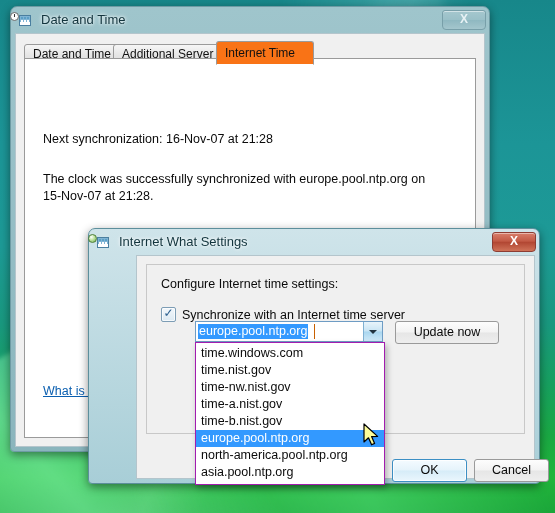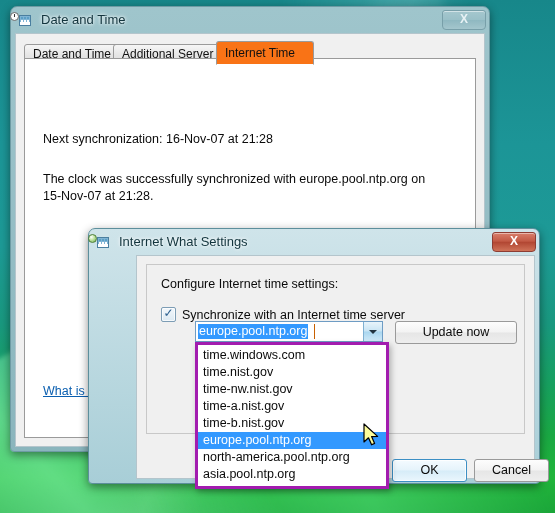"Update now" div.btn { width: 122px -> 104px }
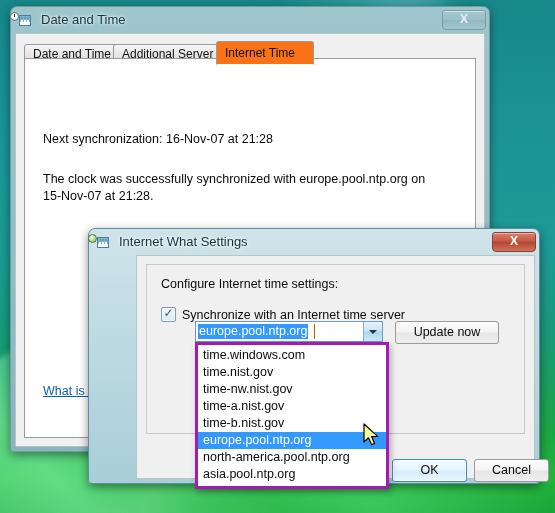"time.windows.com" .dropdown { border: 3px solid #a21caf -> 1px solid #a21caf }
